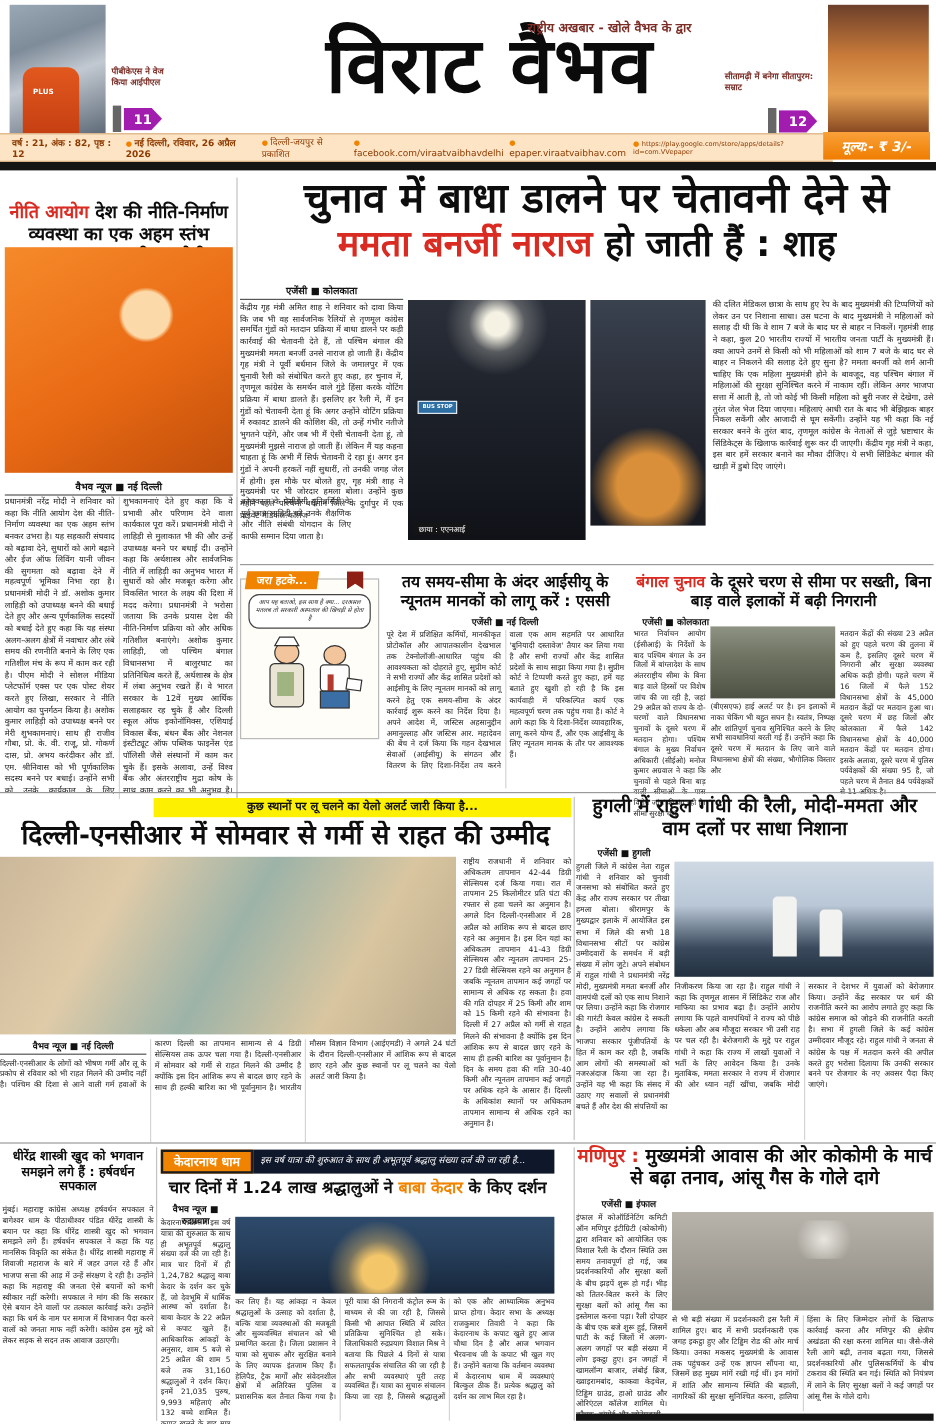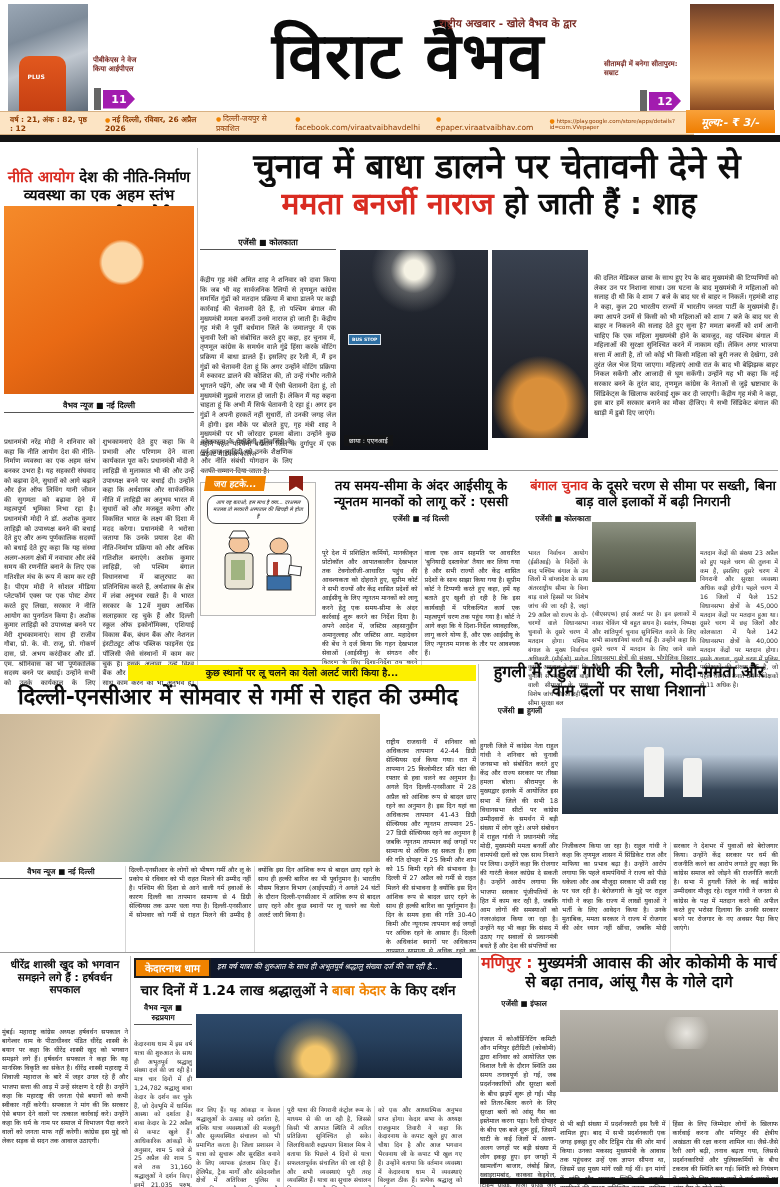"वर्ष : 21, अंक :" .datestrip { gap: 16px -> 4px }
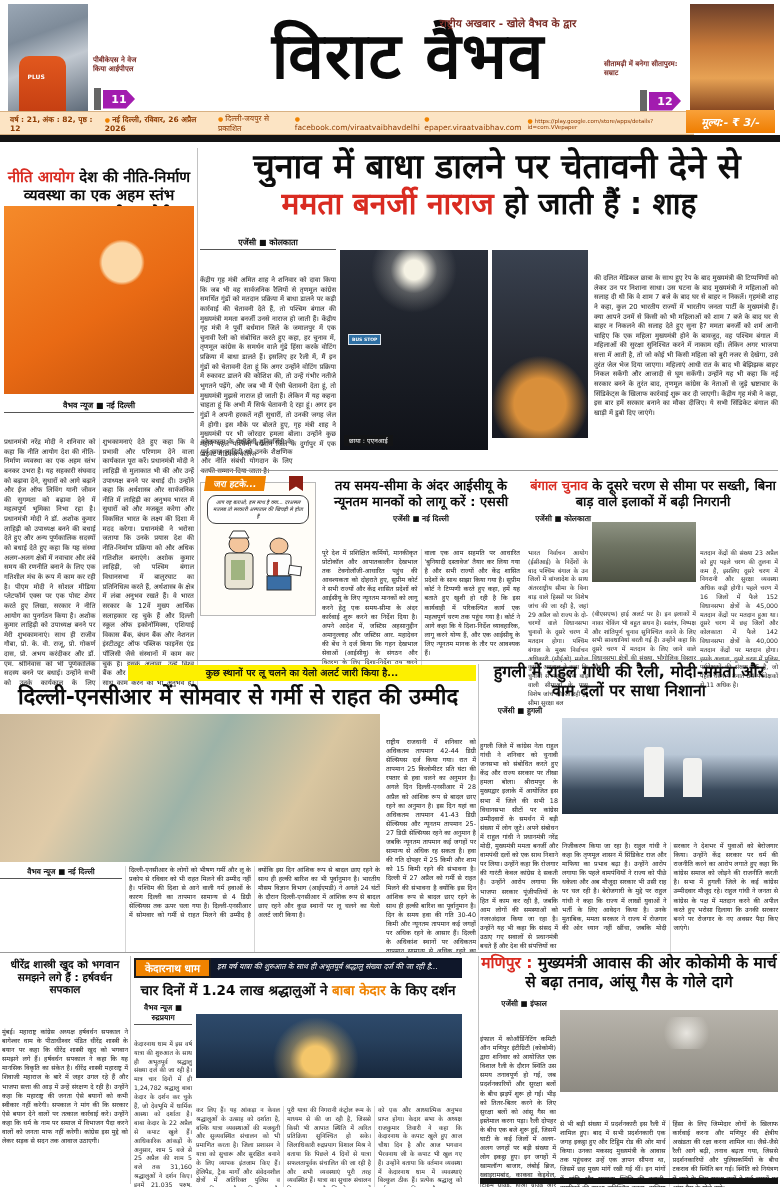"केंद्रीय गृह मंत्री अमित शाह" .body-text { margin-top: 24px -> none }
